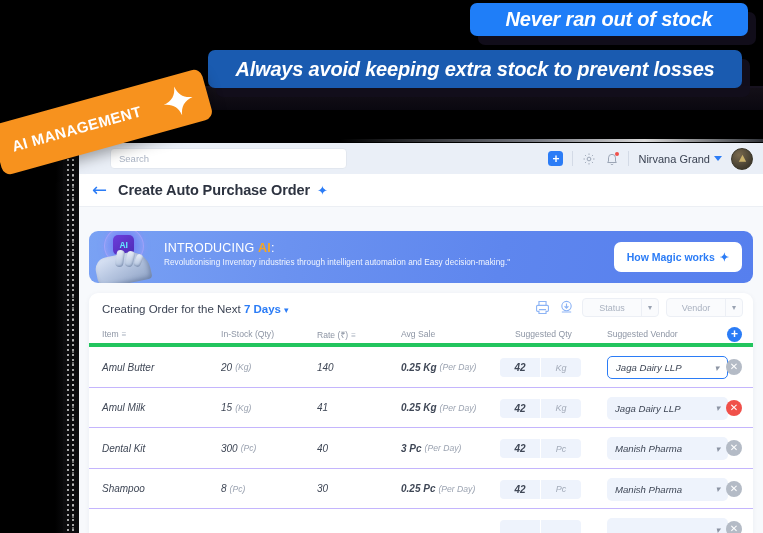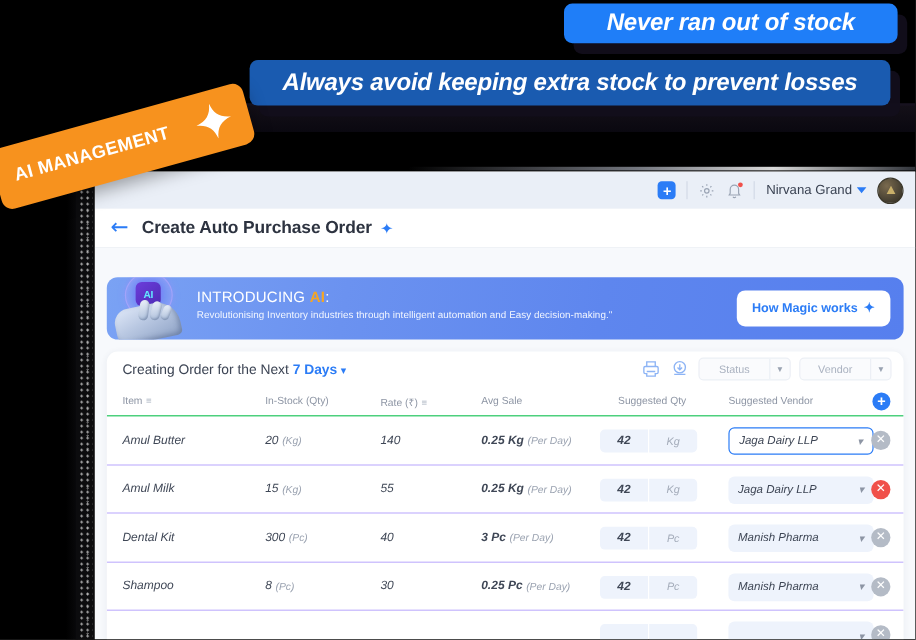"Search" div.search-box { html: none -> <div> <span>Search</span> </div> }
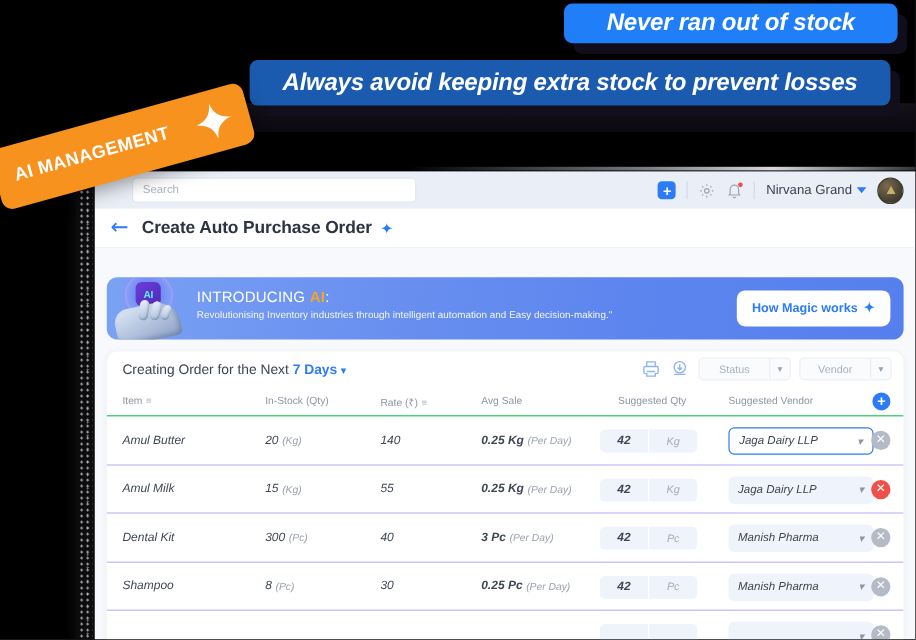"Item" .tbl-colhead { border-bottom: 1px solid #22c55e -> 4px solid #22c55e }
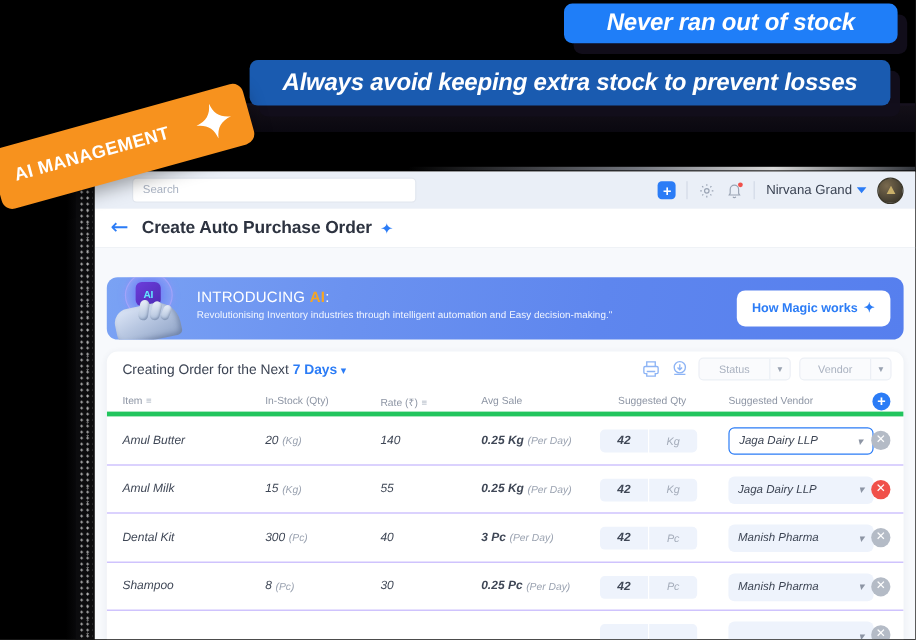"55" div.cell { text: 55 -> 41 }
